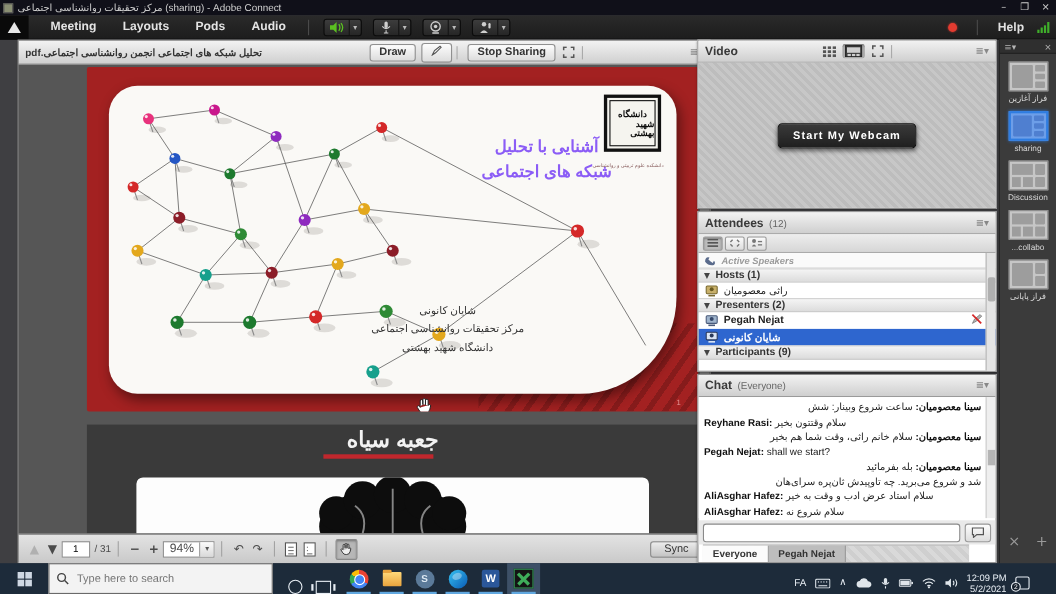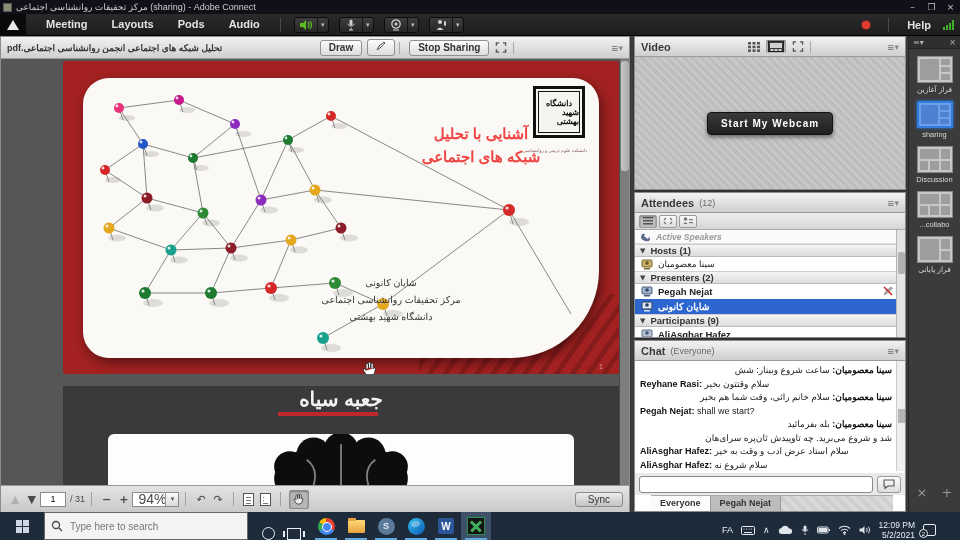"تحلیل شبکه های اجتماعی انجمن" #sharepod { left: 0 -> 16px }
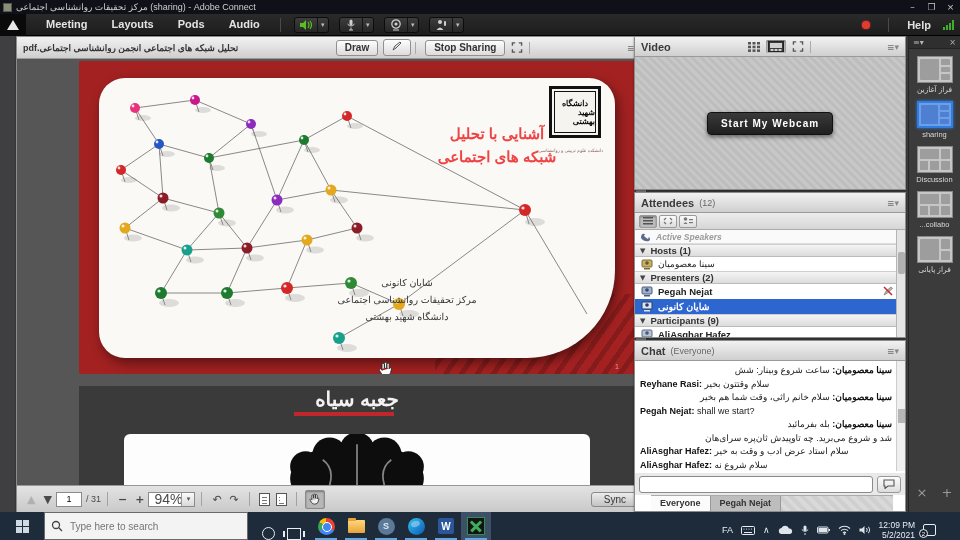"آشنایی با تحلیل" #slidetitle { color: #ef4444 -> #8b5cf6 }
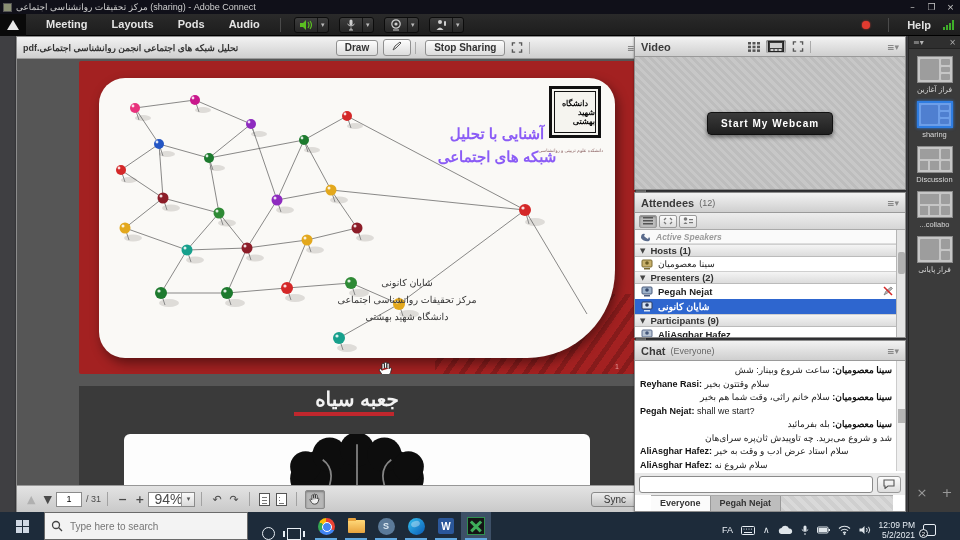"سینا معصومیان" span.nm { text: سینا -> راثی }
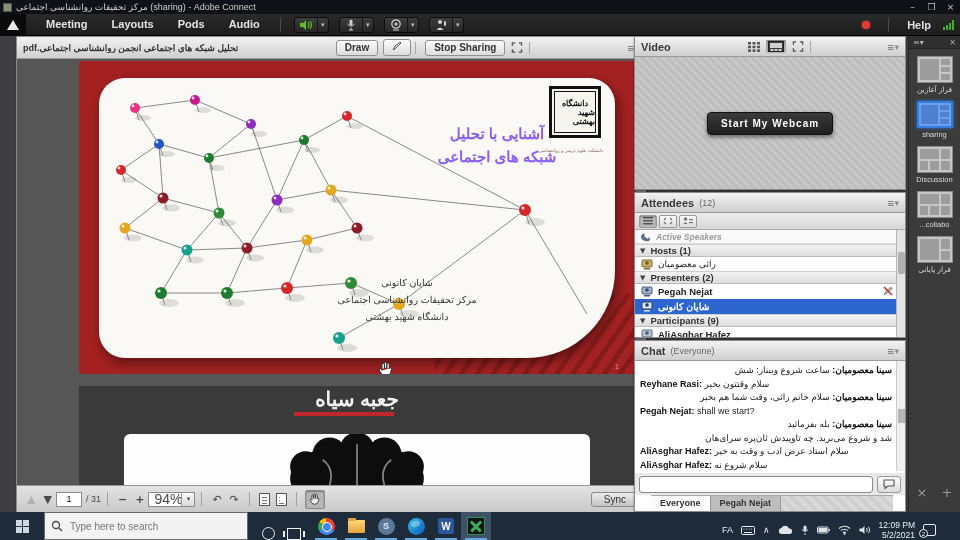"AliAsghar Hafez" div.arow { html: <div> <svg> <rect></rect> <circle></circle> <rect></rect> </svg> <span>AliAsghar Hafez</span> </div> -> none }
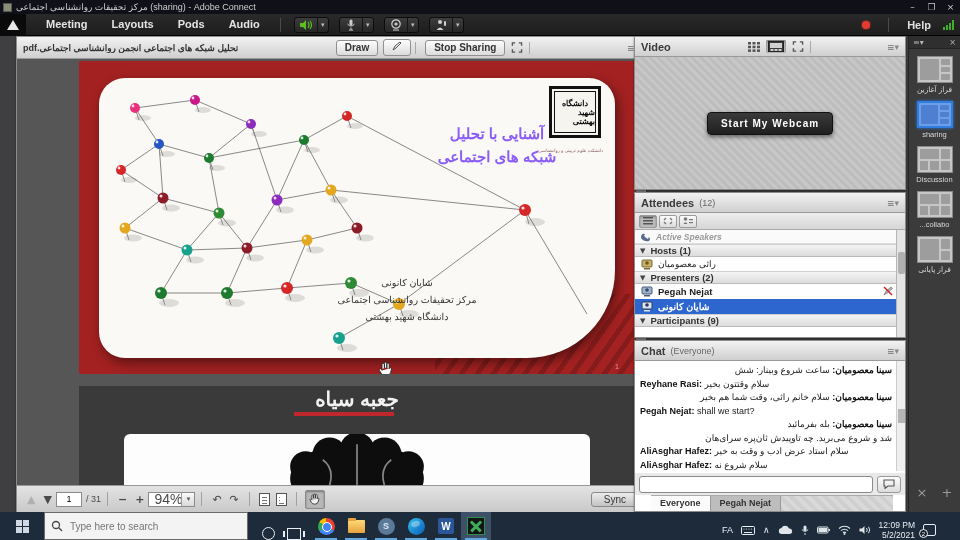"94%" #zoombox .zv { font-size: 14px -> 11px }
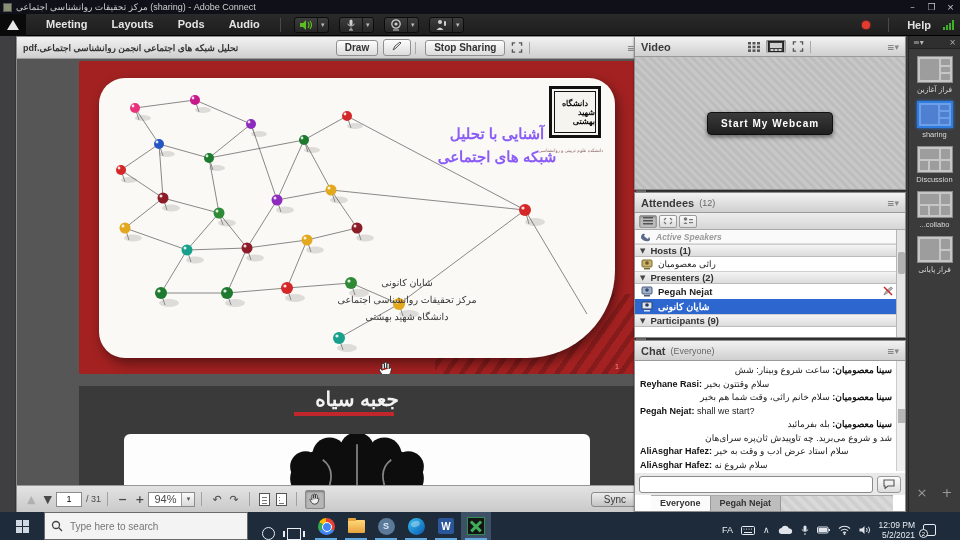"Everyone" #chtabs { left: 16px -> 4px }
